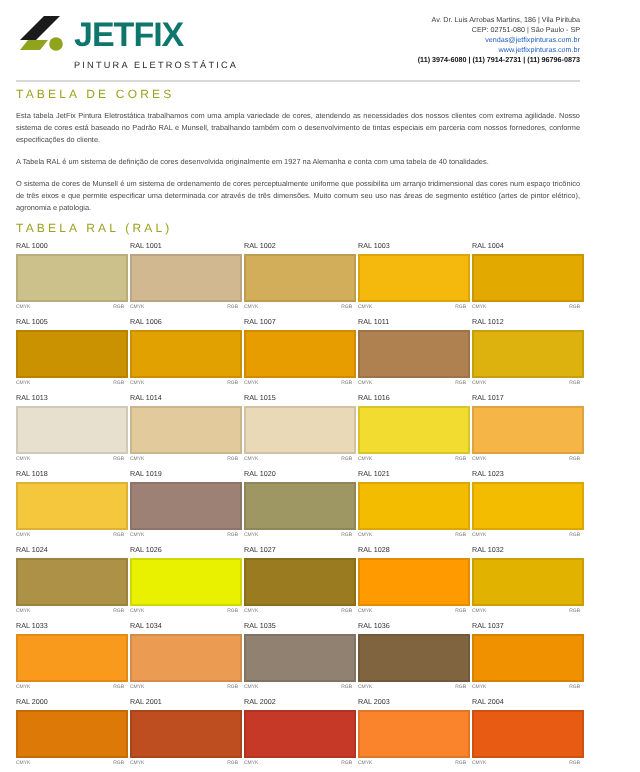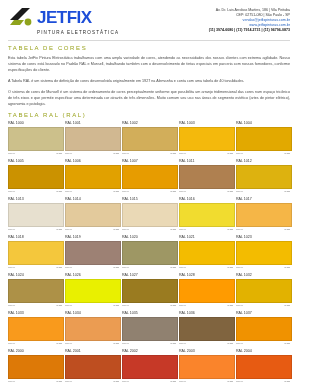"JET" .logo-text .jet { color: #1d4ed8 -> #0f766e }
